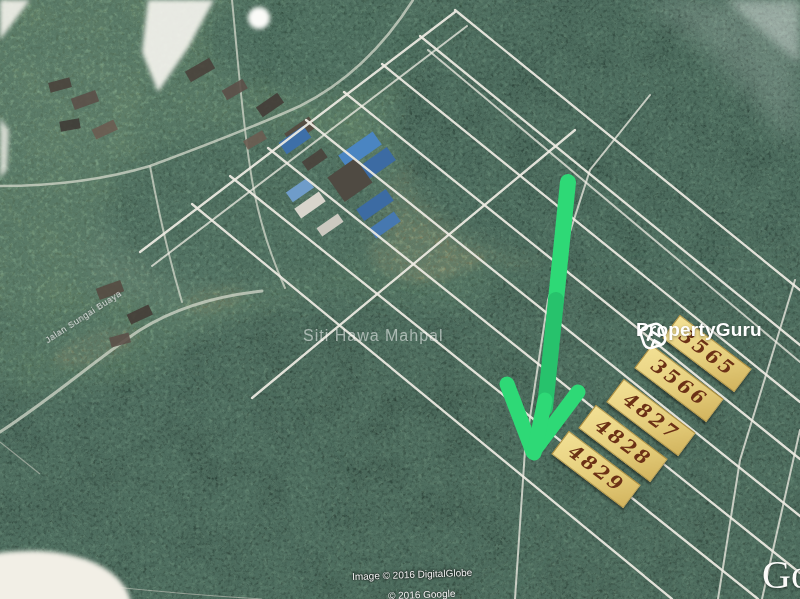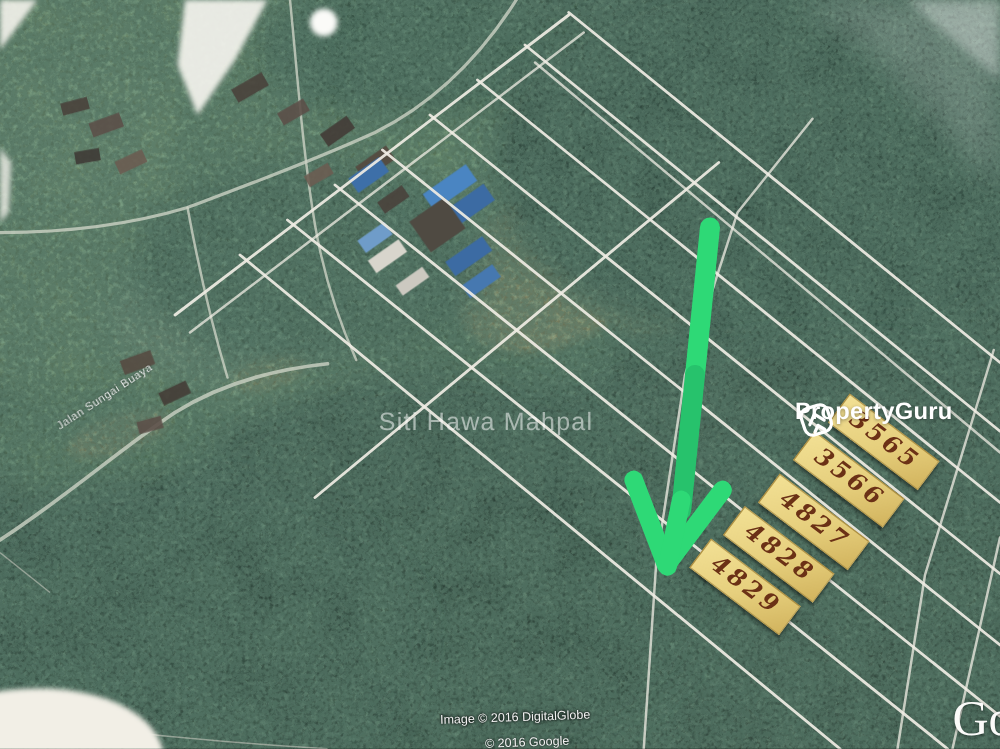"Siti Hawa Mahpal" .agent-watermark { font-size: 20px -> 16px }
